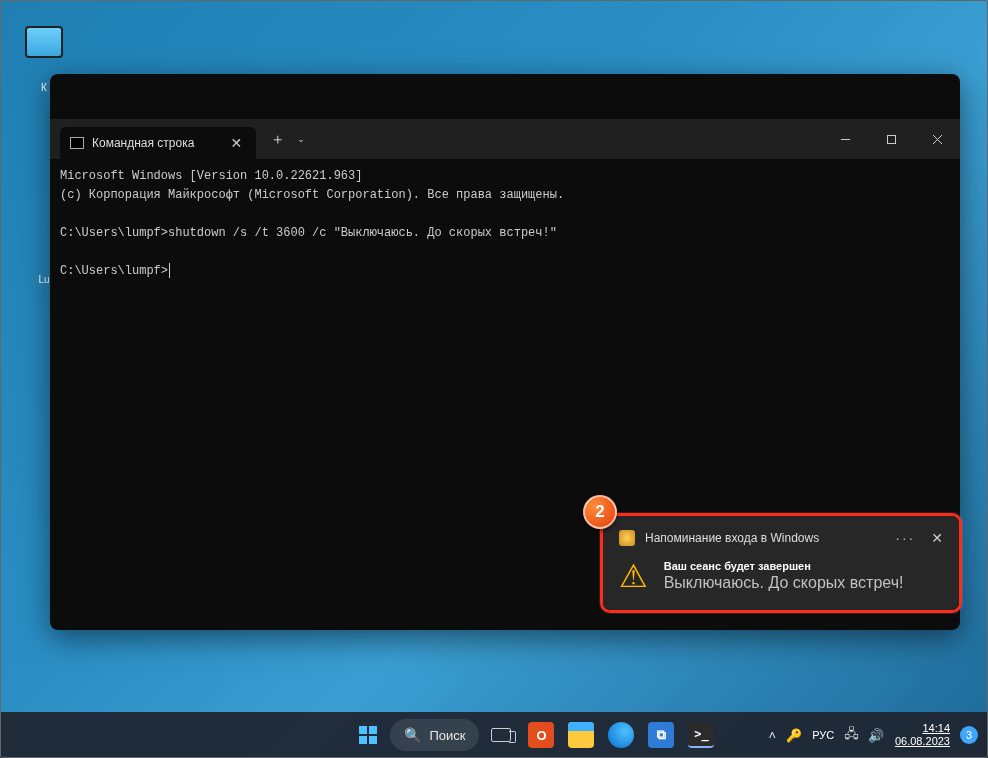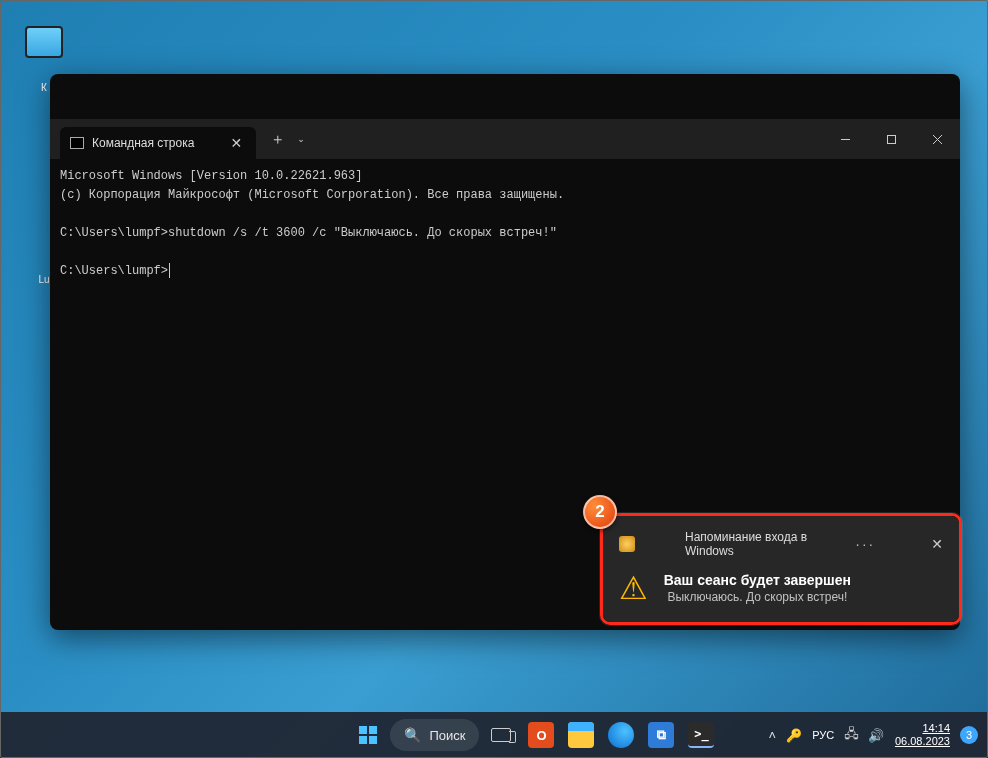"Напоминание входа в Windows" .notif-head { gap: 40px -> none }
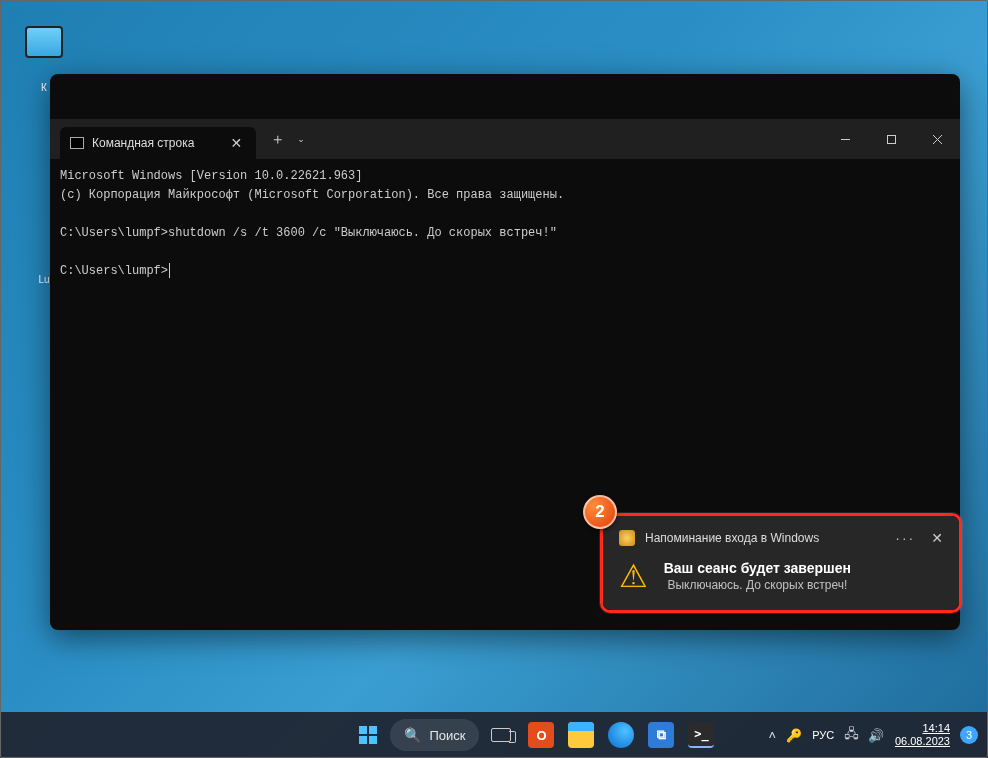"Ваш сеанс будет завершен" .notif-title { font-size: 14px -> 11px }
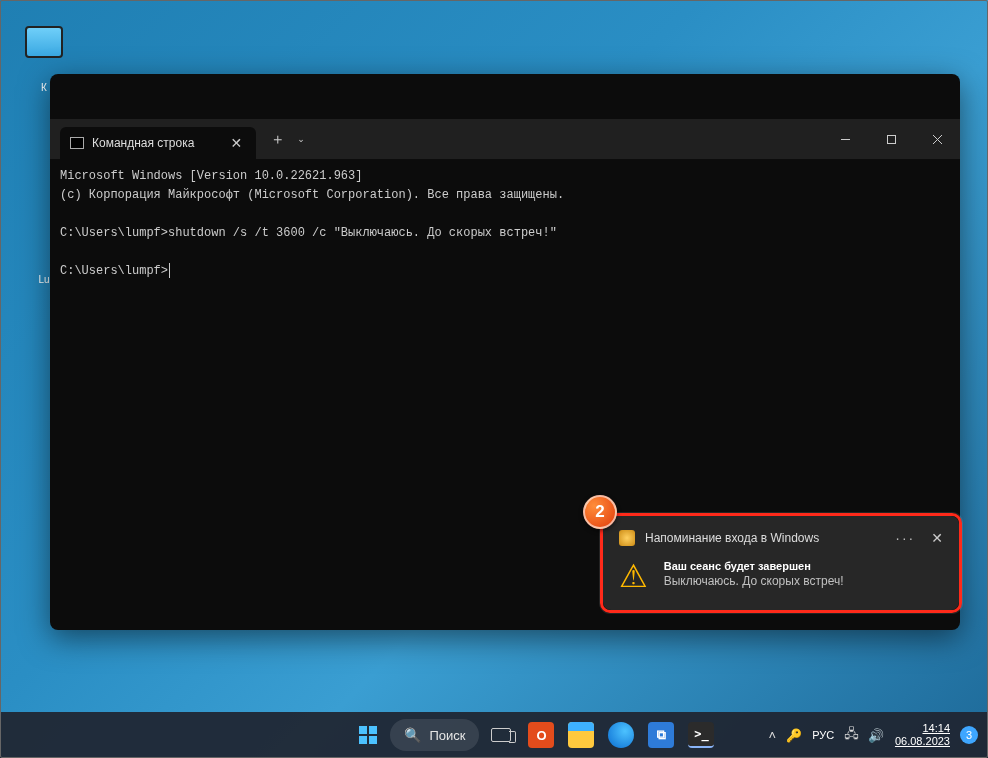"Выключаюсь. До скорых встреч!" .notif-msg { font-size: 12px -> 16px }
